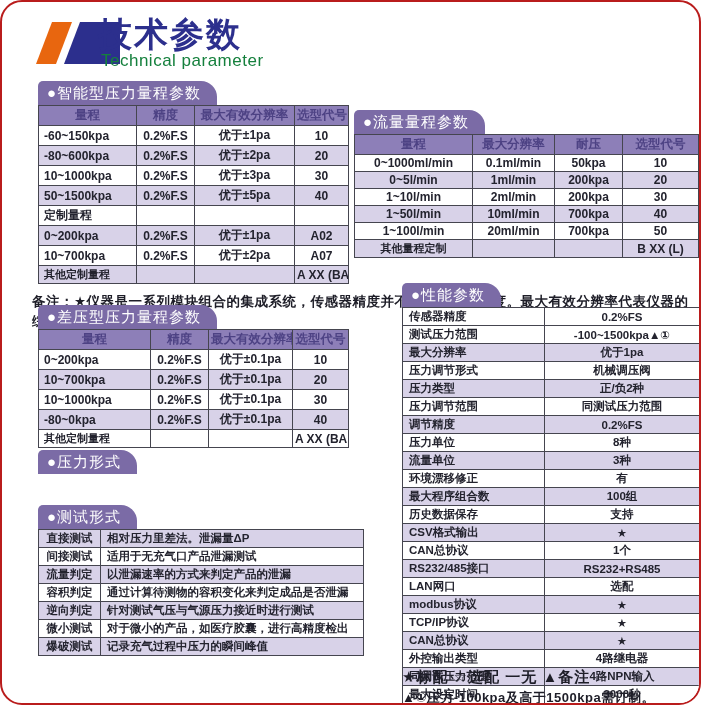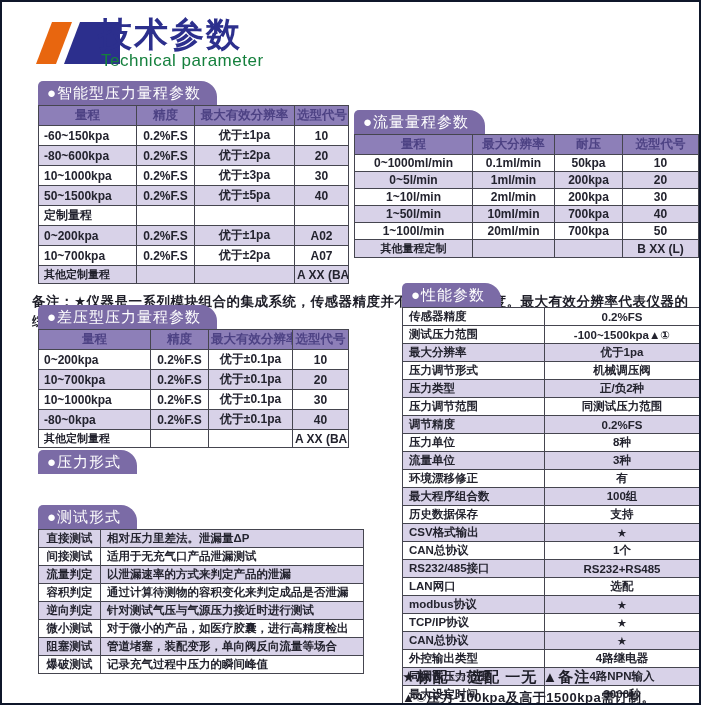"技术参数" .page { border: 2px solid #0f172a -> 2px solid #b91c1c; border-radius: 0 -> 22px }
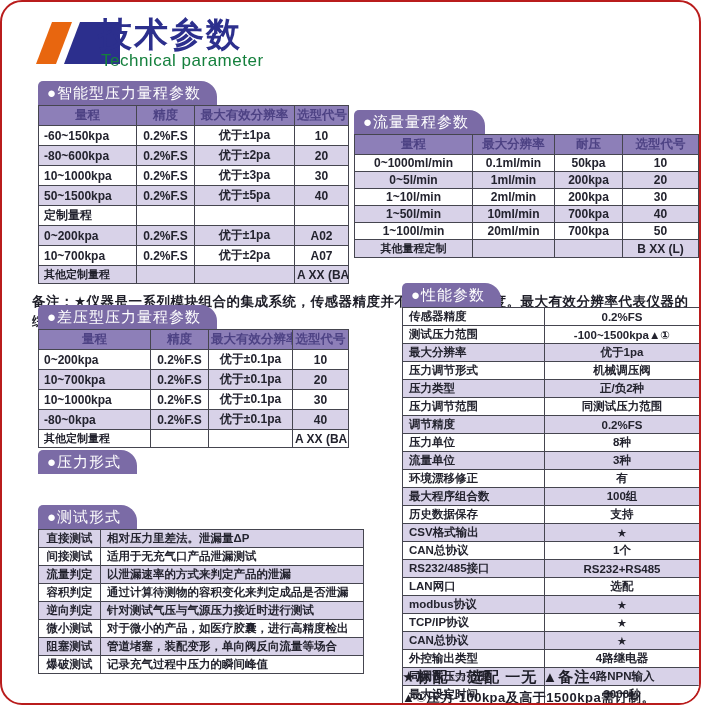"阻塞测试" tr { html: <tr> <td>阻塞测试</td> <td>管道堵塞，装配变形，单向阀反向流量等场合</td> </tr> -> none }
